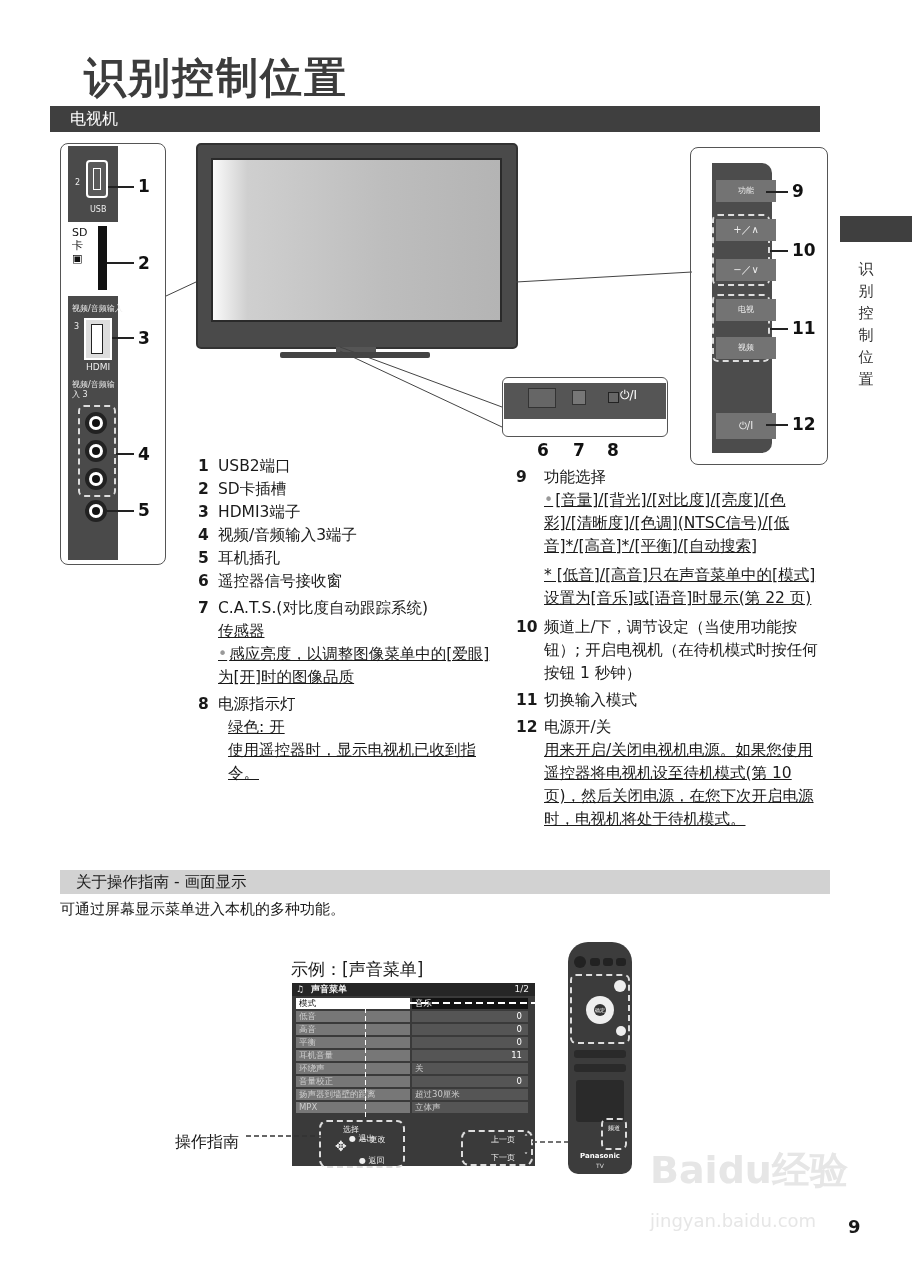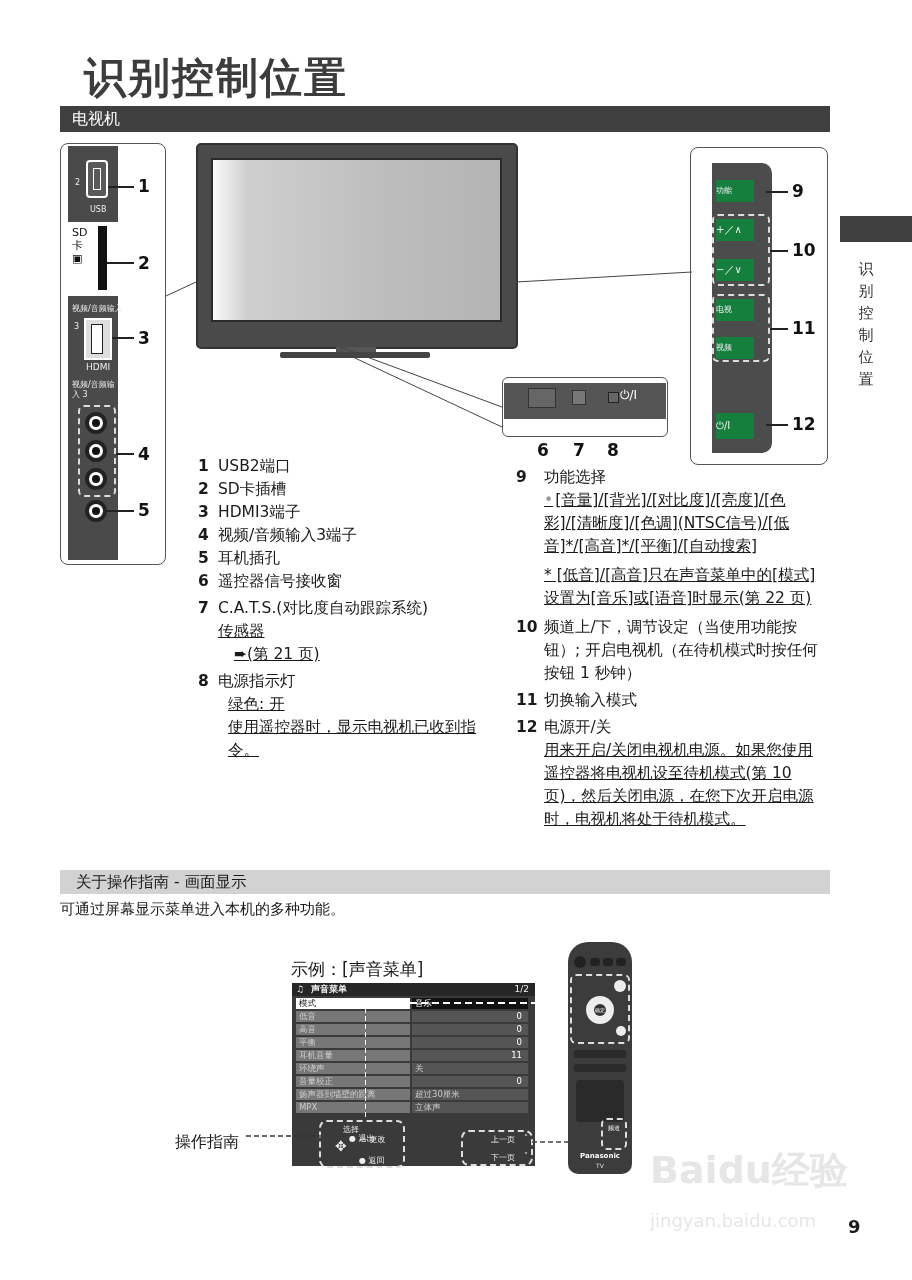"电视机" .bar-dark { left: 60px -> 50px; padding-left: 12px -> 20px }
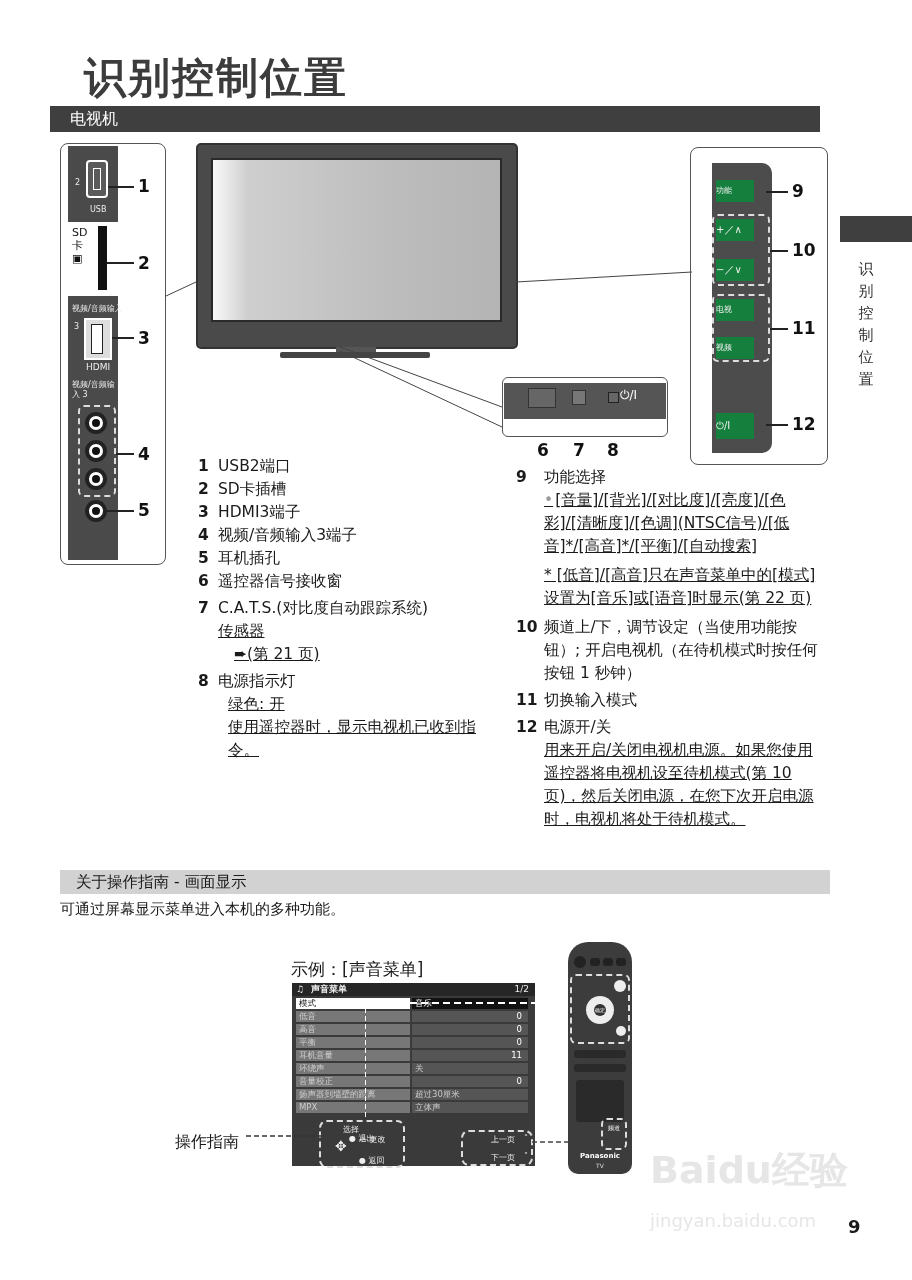"功能" .rbtn { background: #15803d -> #737373; text-align: left -> center; width: 38px -> 60px }
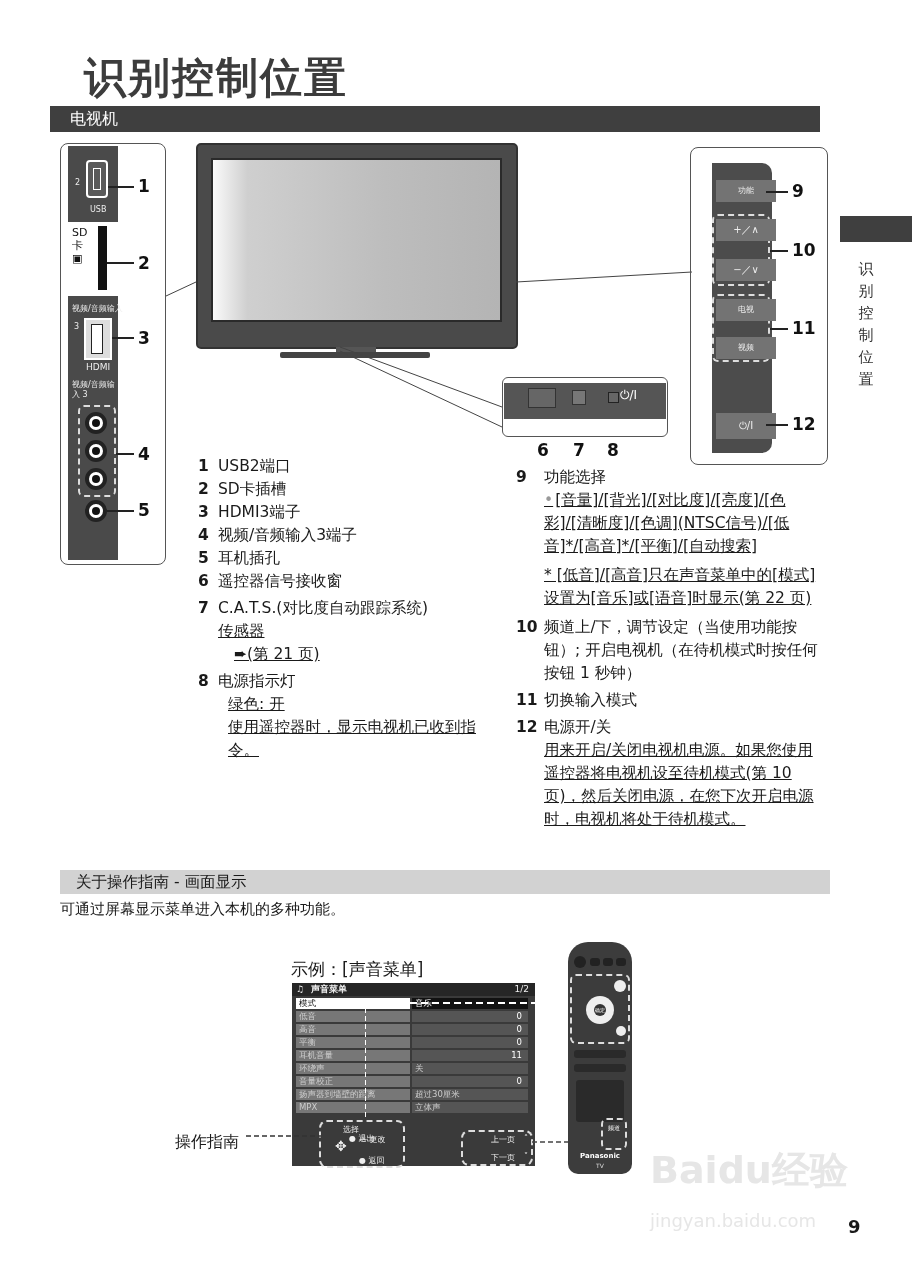"感应亮度，以调整图像菜单中的[爱眼]为[开]时的图像品质" div.sub { html: none -> <div>感应亮度，以调整图像菜单中的[爱眼]为[开]时的图像品质</div> }
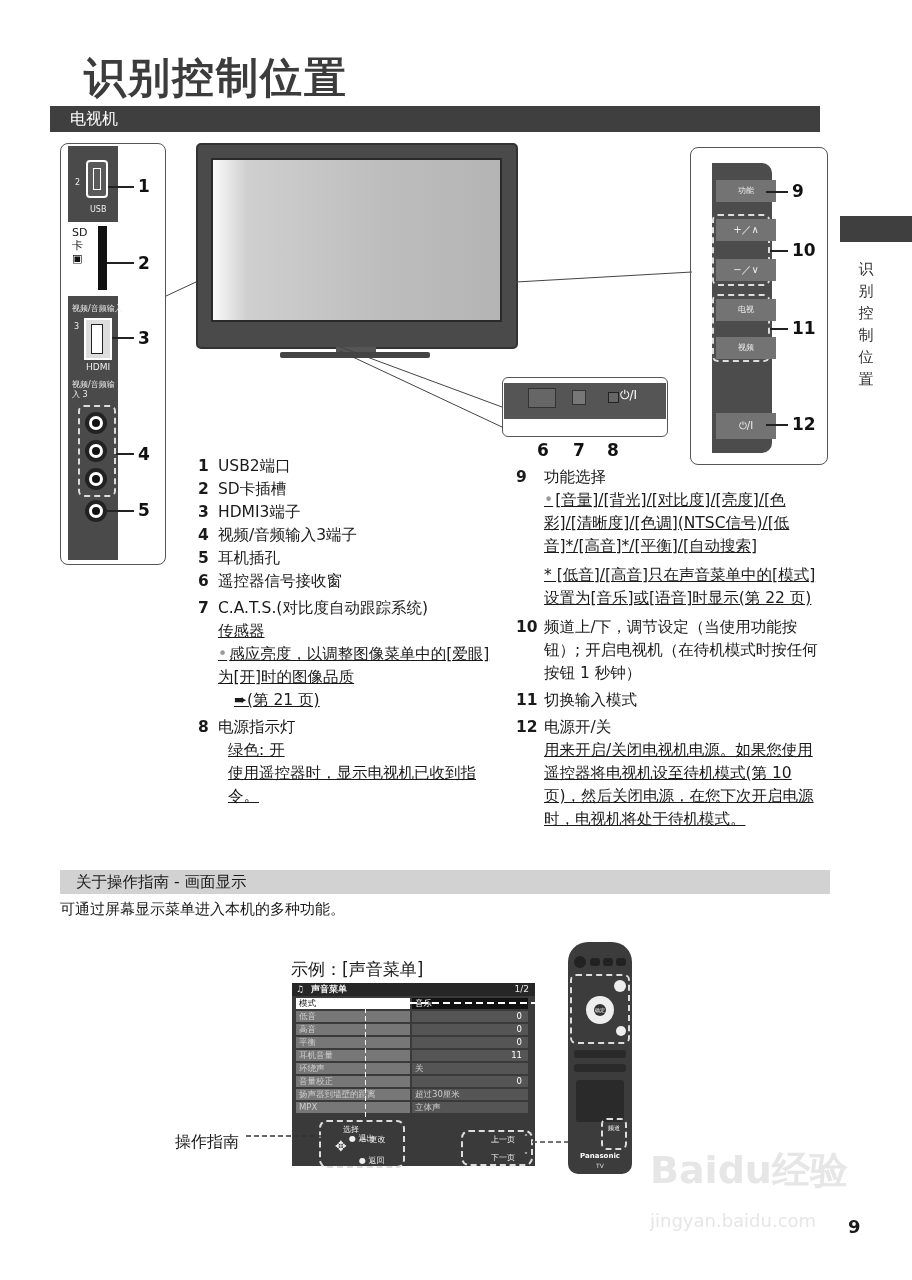"➨(第 21 页)" div.sub { html: <div>➨(第 21 页)</div> -> none }
